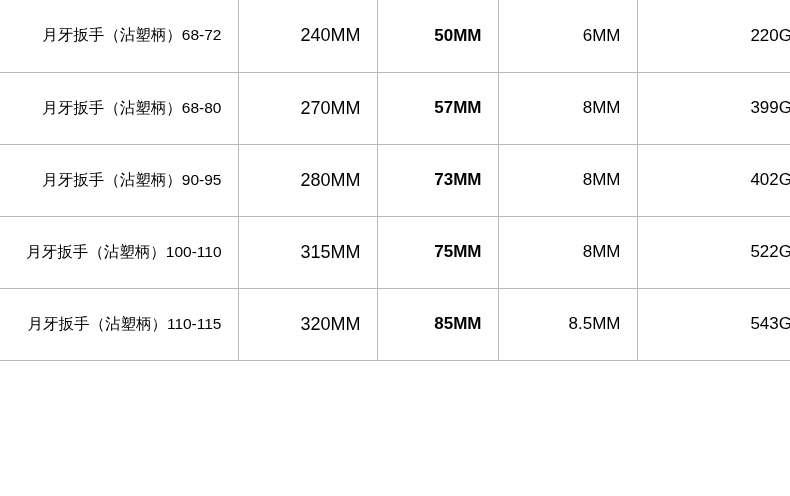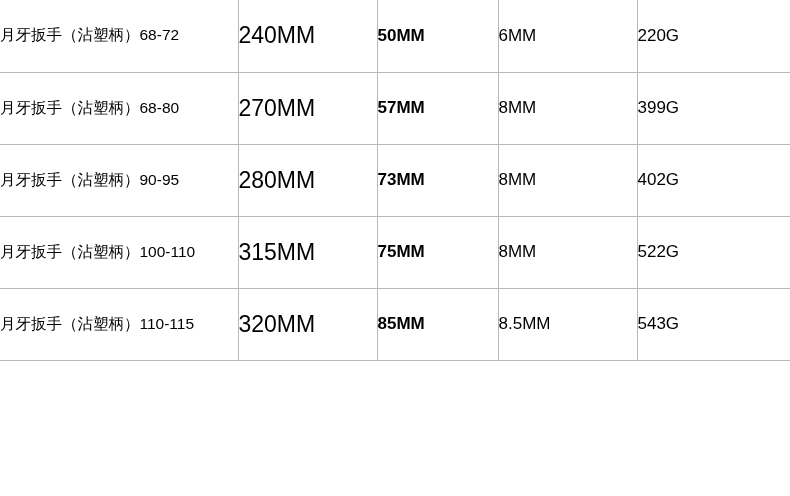"月牙扳手（沾塑柄）68-72" .spec-table td { padding: 0 -> 16px; text-align: left -> right }
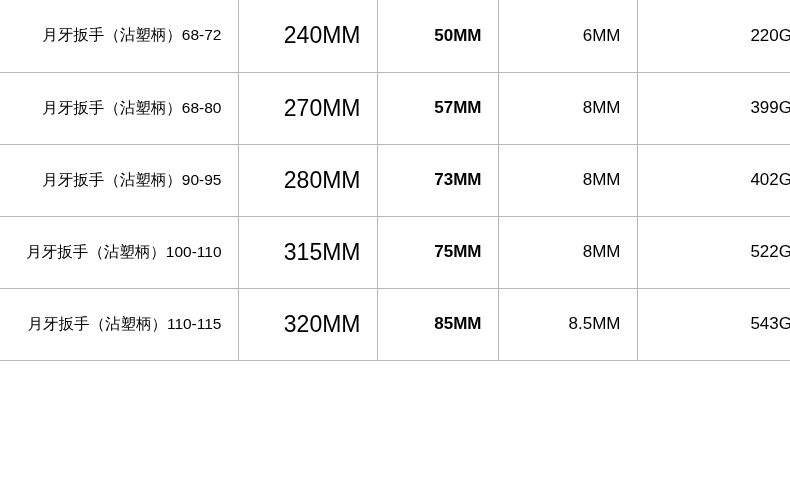"240MM" .col-len { font-size: 23px -> 18px }
